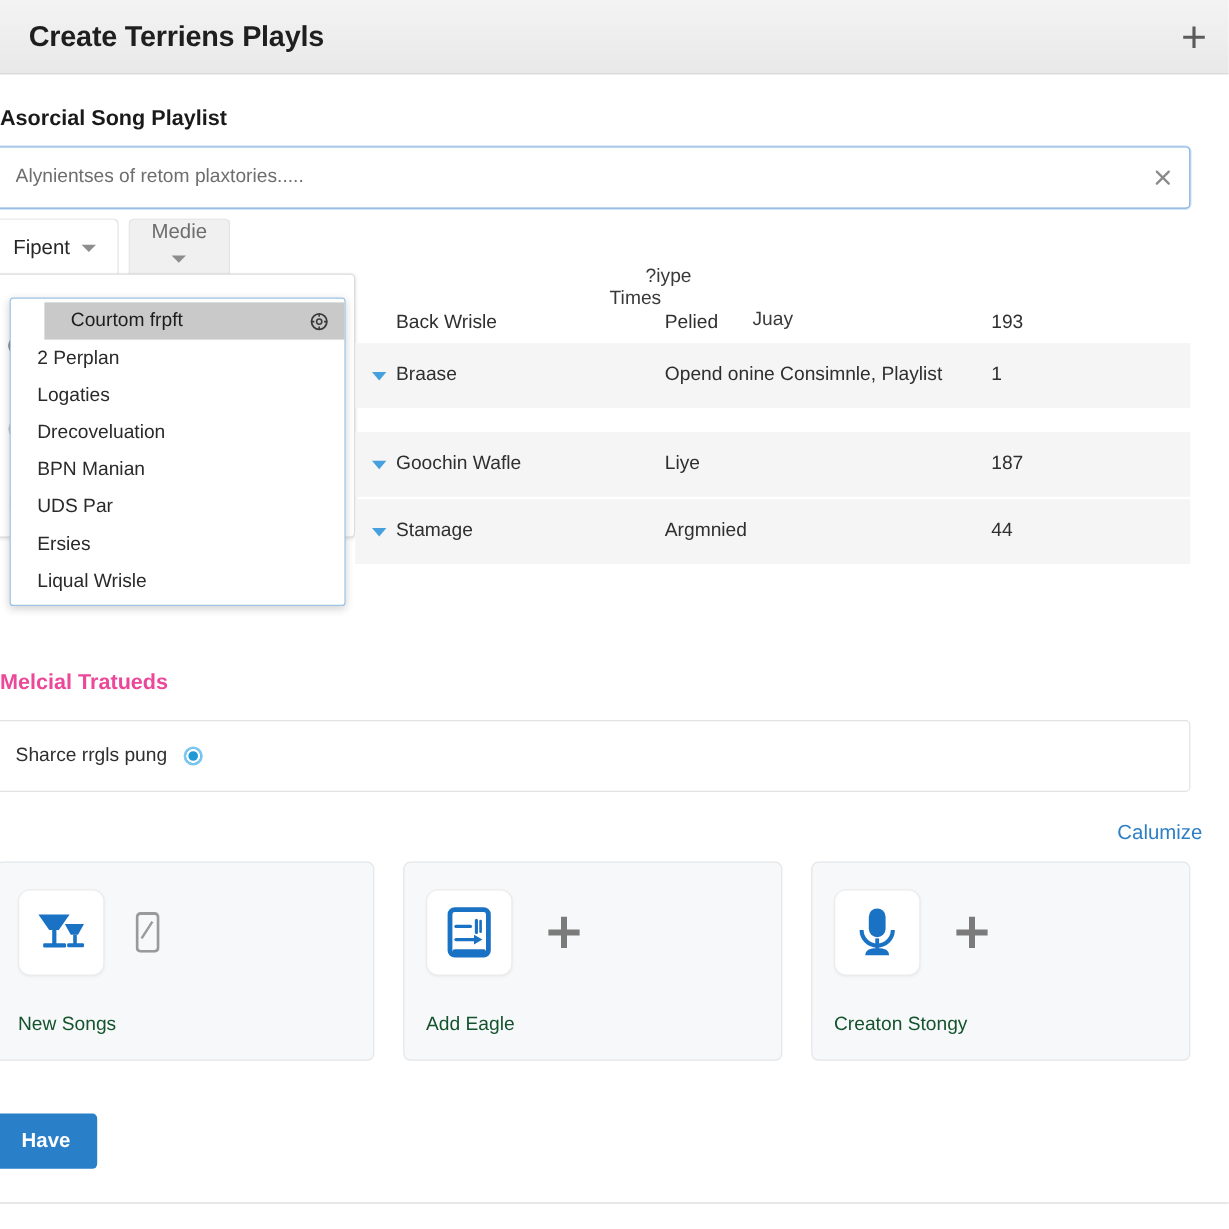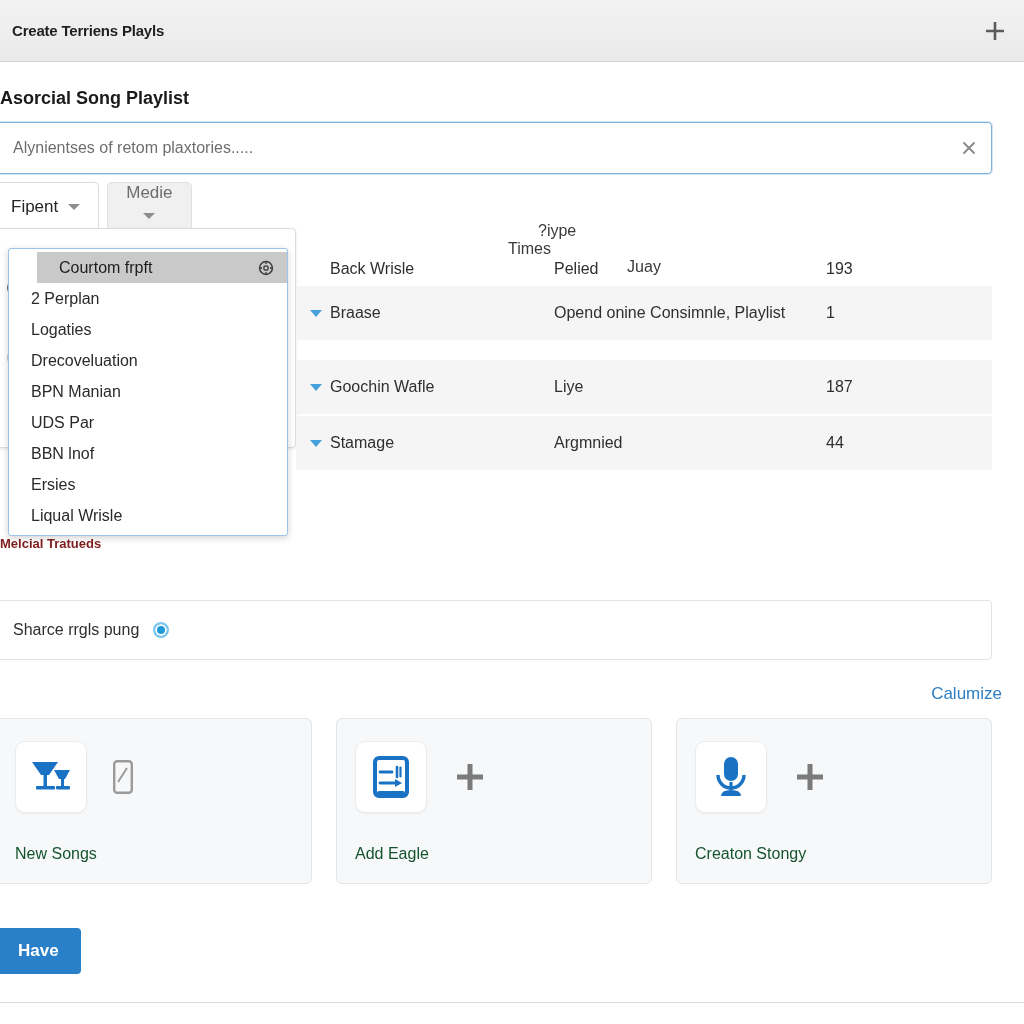"Create Terriens Playls" .titlebar-title { font-size: 15px -> 24px; margin-left: 12px -> 24px }
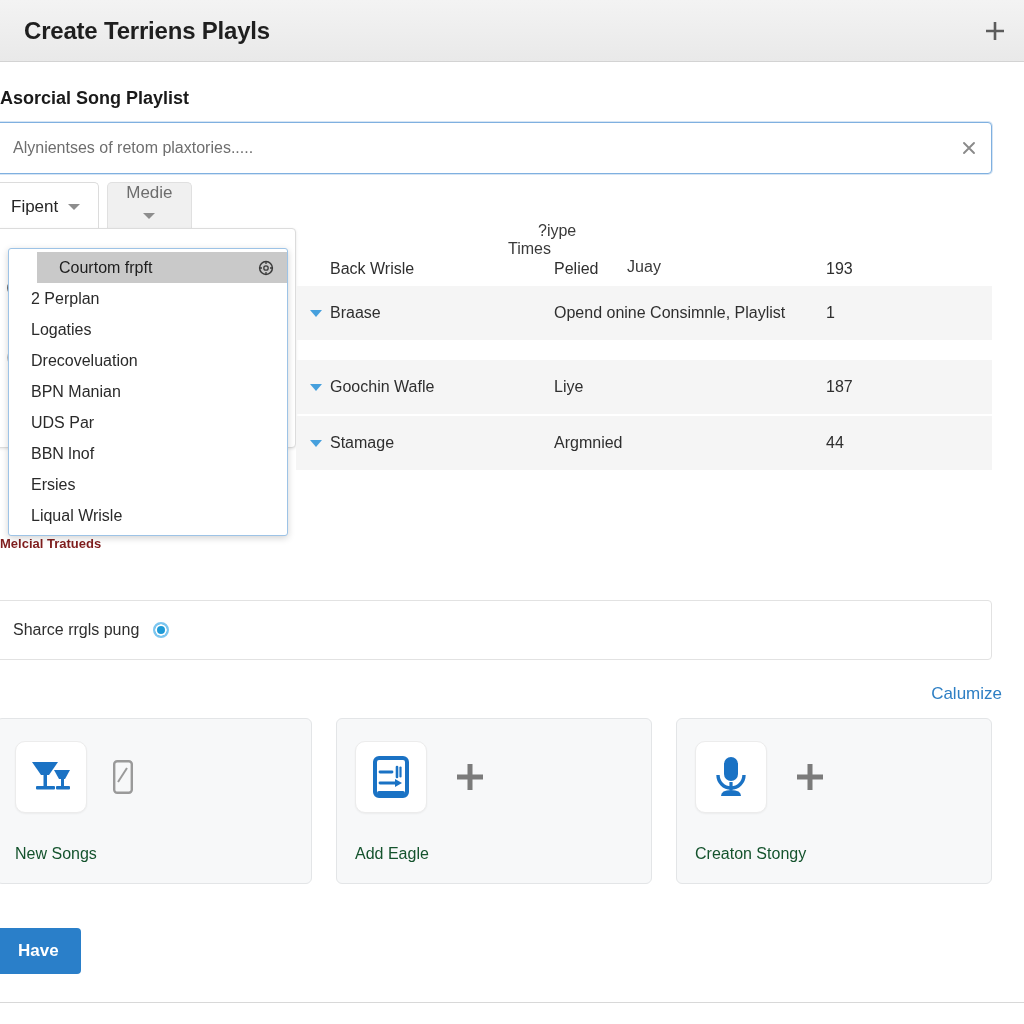"BBN lnof" div.dd-item { html: <div> <span>BBN lnof</span> </div> -> none }
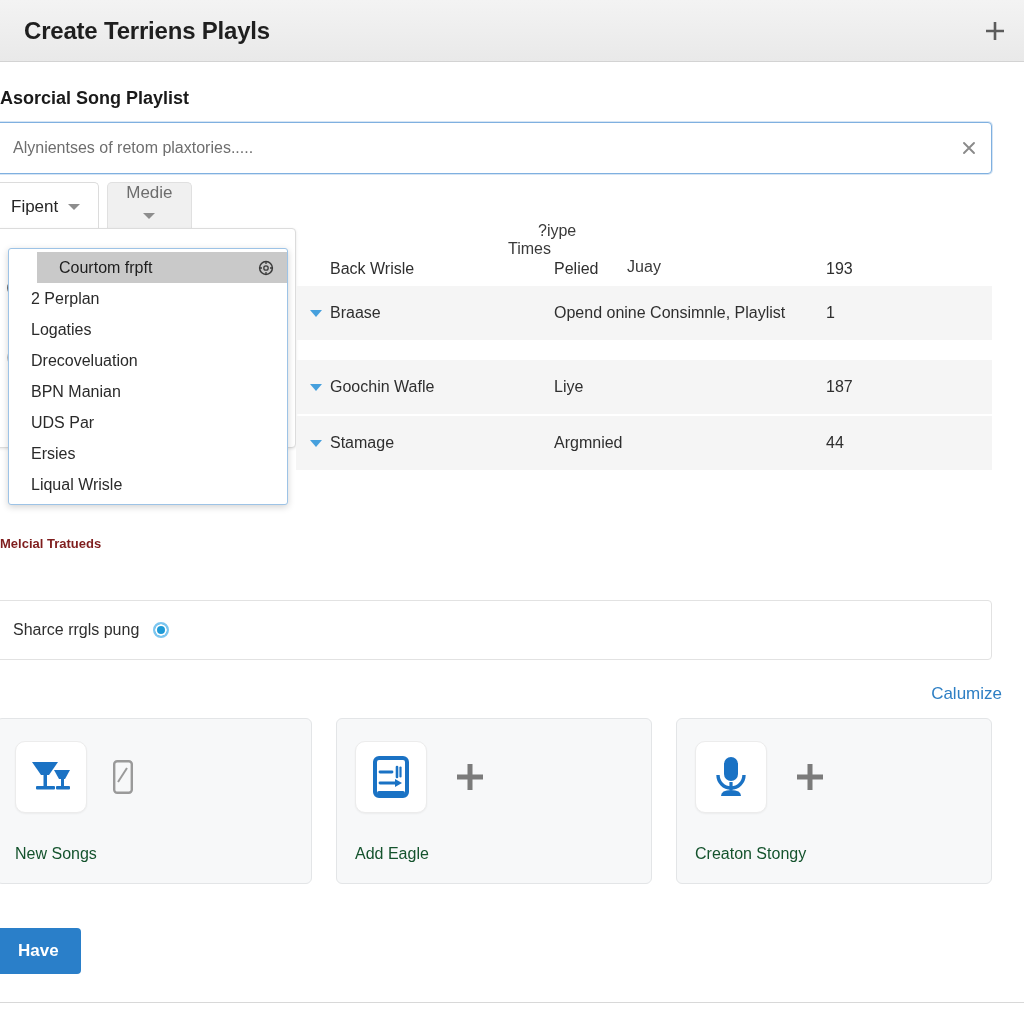"Melcial Tratueds" .sec-label-a { color: #7f1d1d -> #ec4899; font-size: 13px -> 18px; top: 536px -> 558px }
